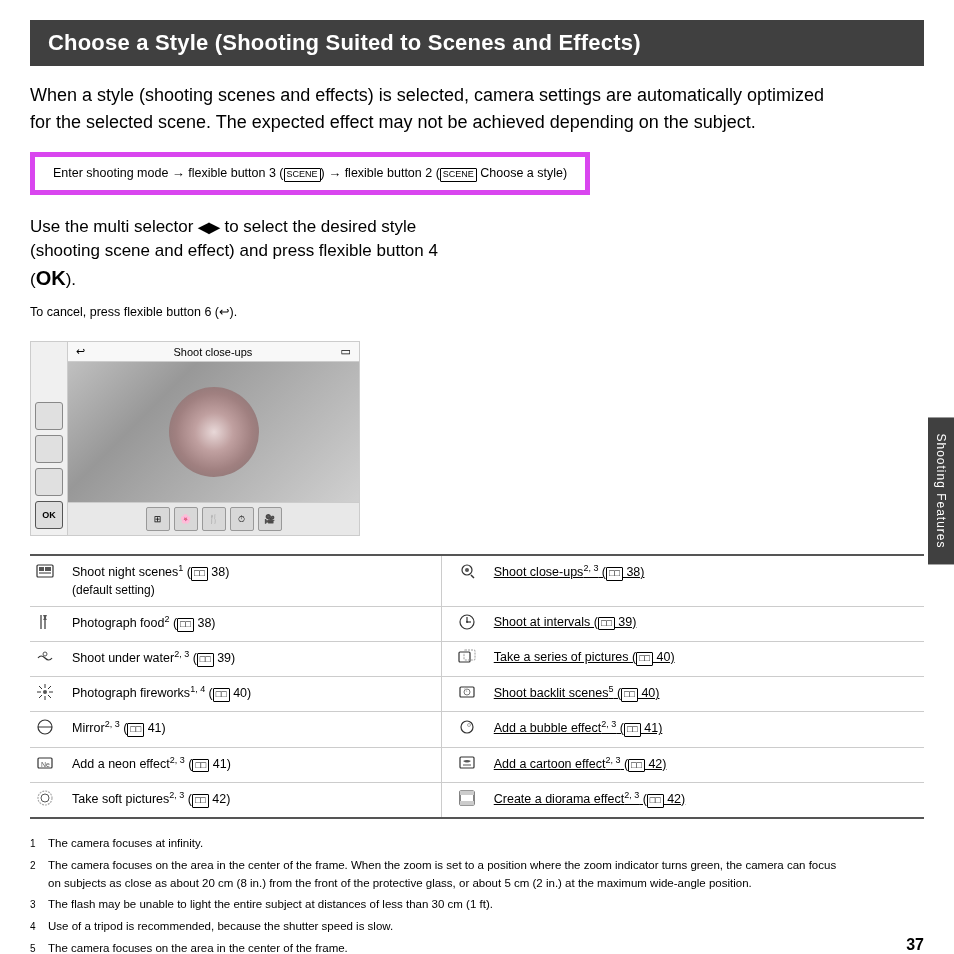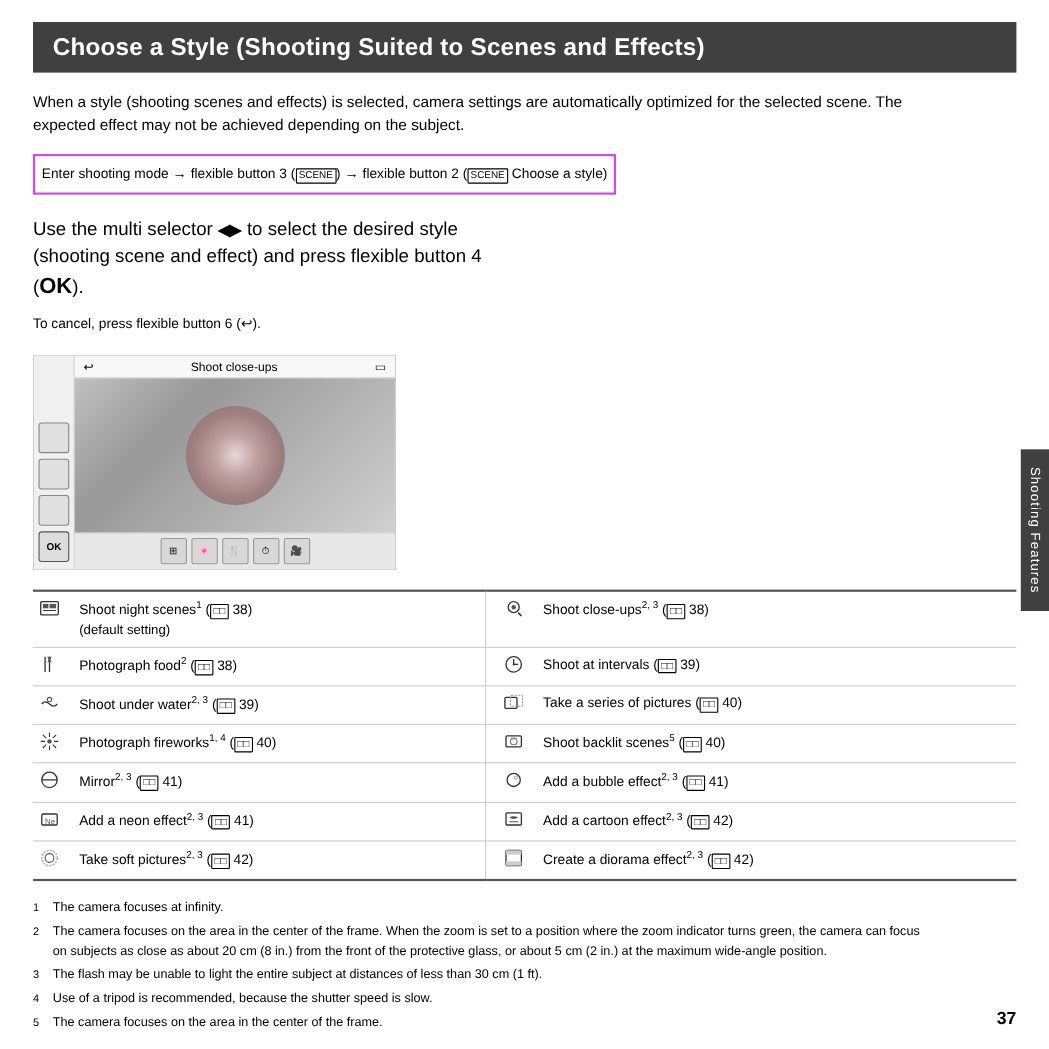"When a style (shooting scenes" .intro-text { font-size: 14px -> 18px }
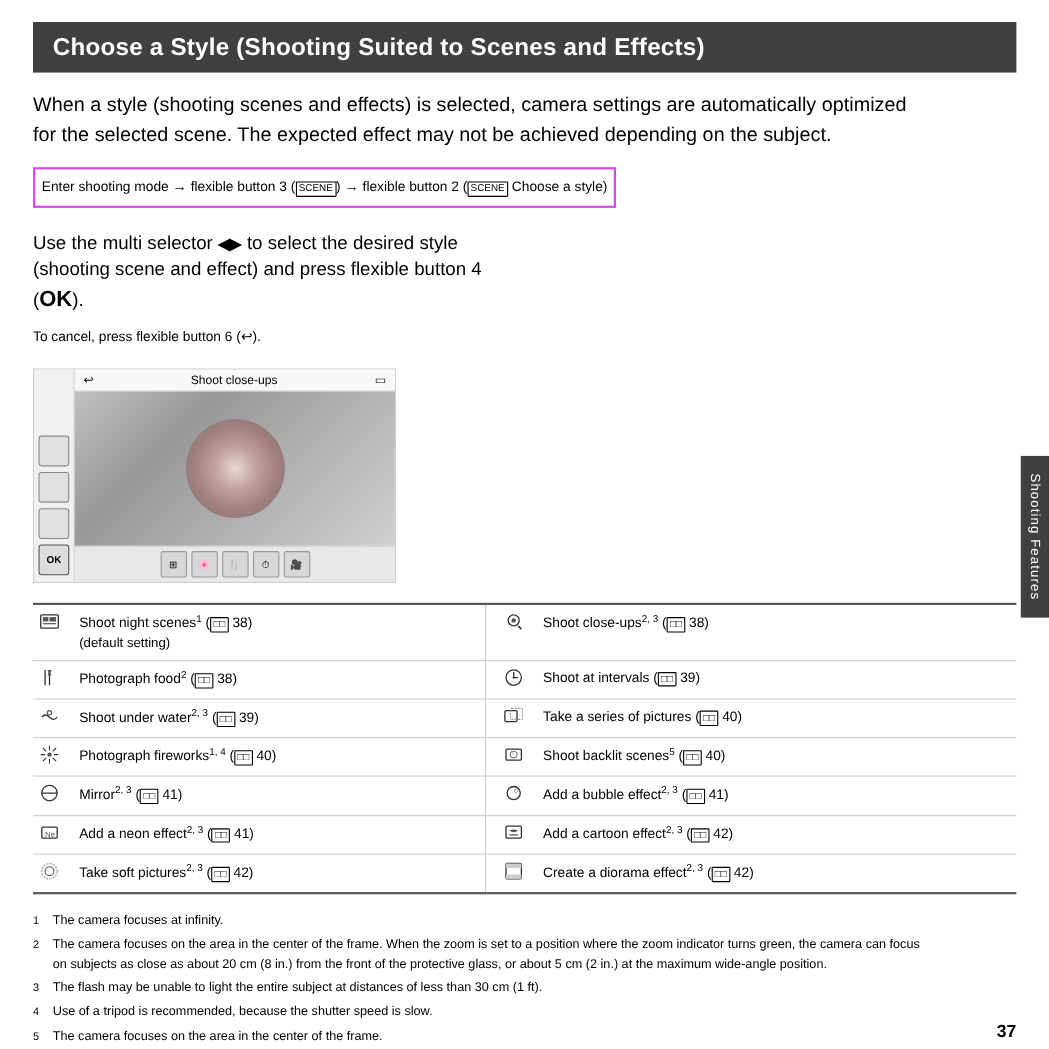"Enter shooting mode → flexible" .instruction-box { border: 2px solid #d946ef -> 5px solid #d946ef; padding: 8px 6px -> 8px 18px }
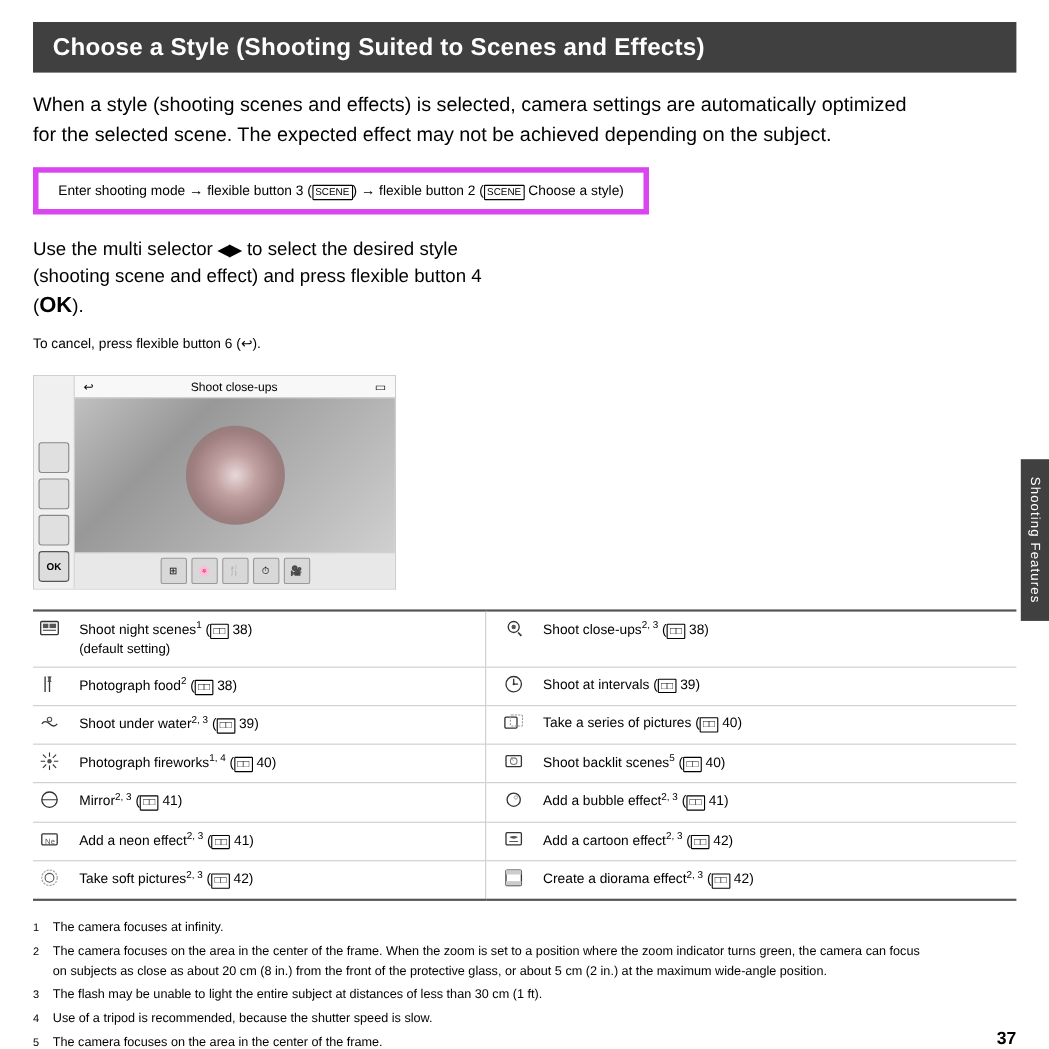"Shoot close-ups2, 3 ( □□" .features-table td:last-child { text-decoration: none -> underline }
